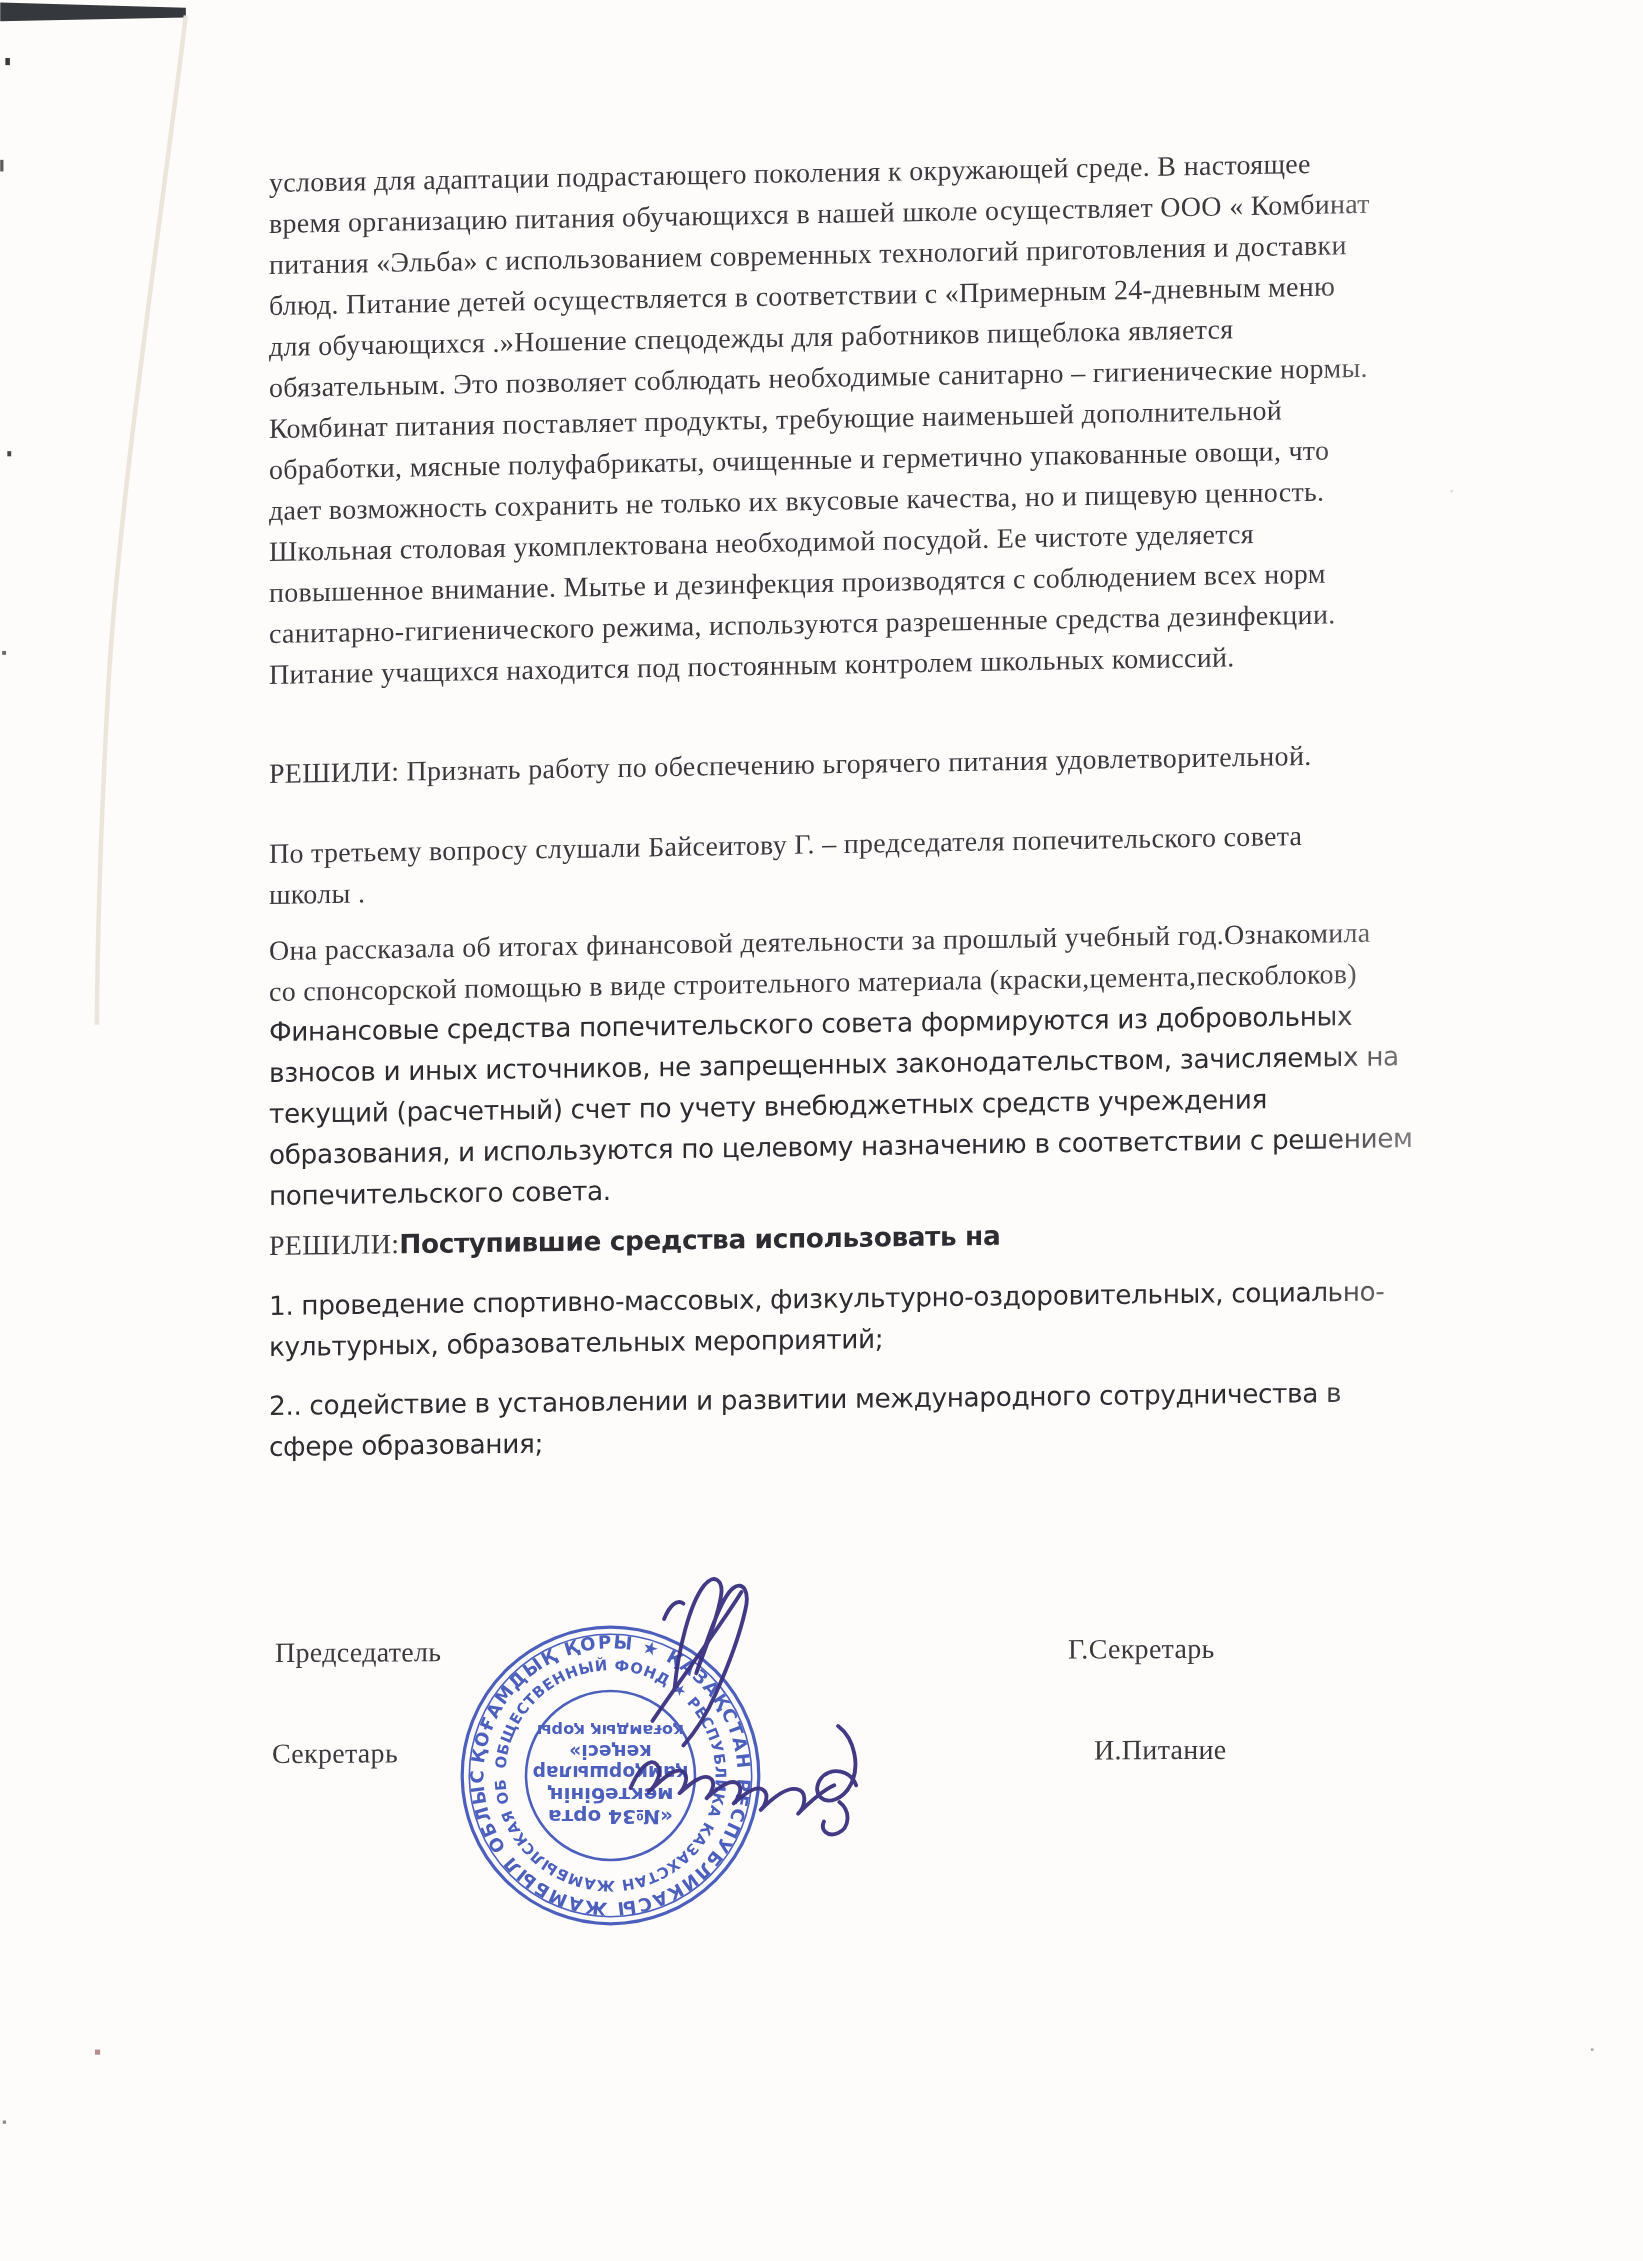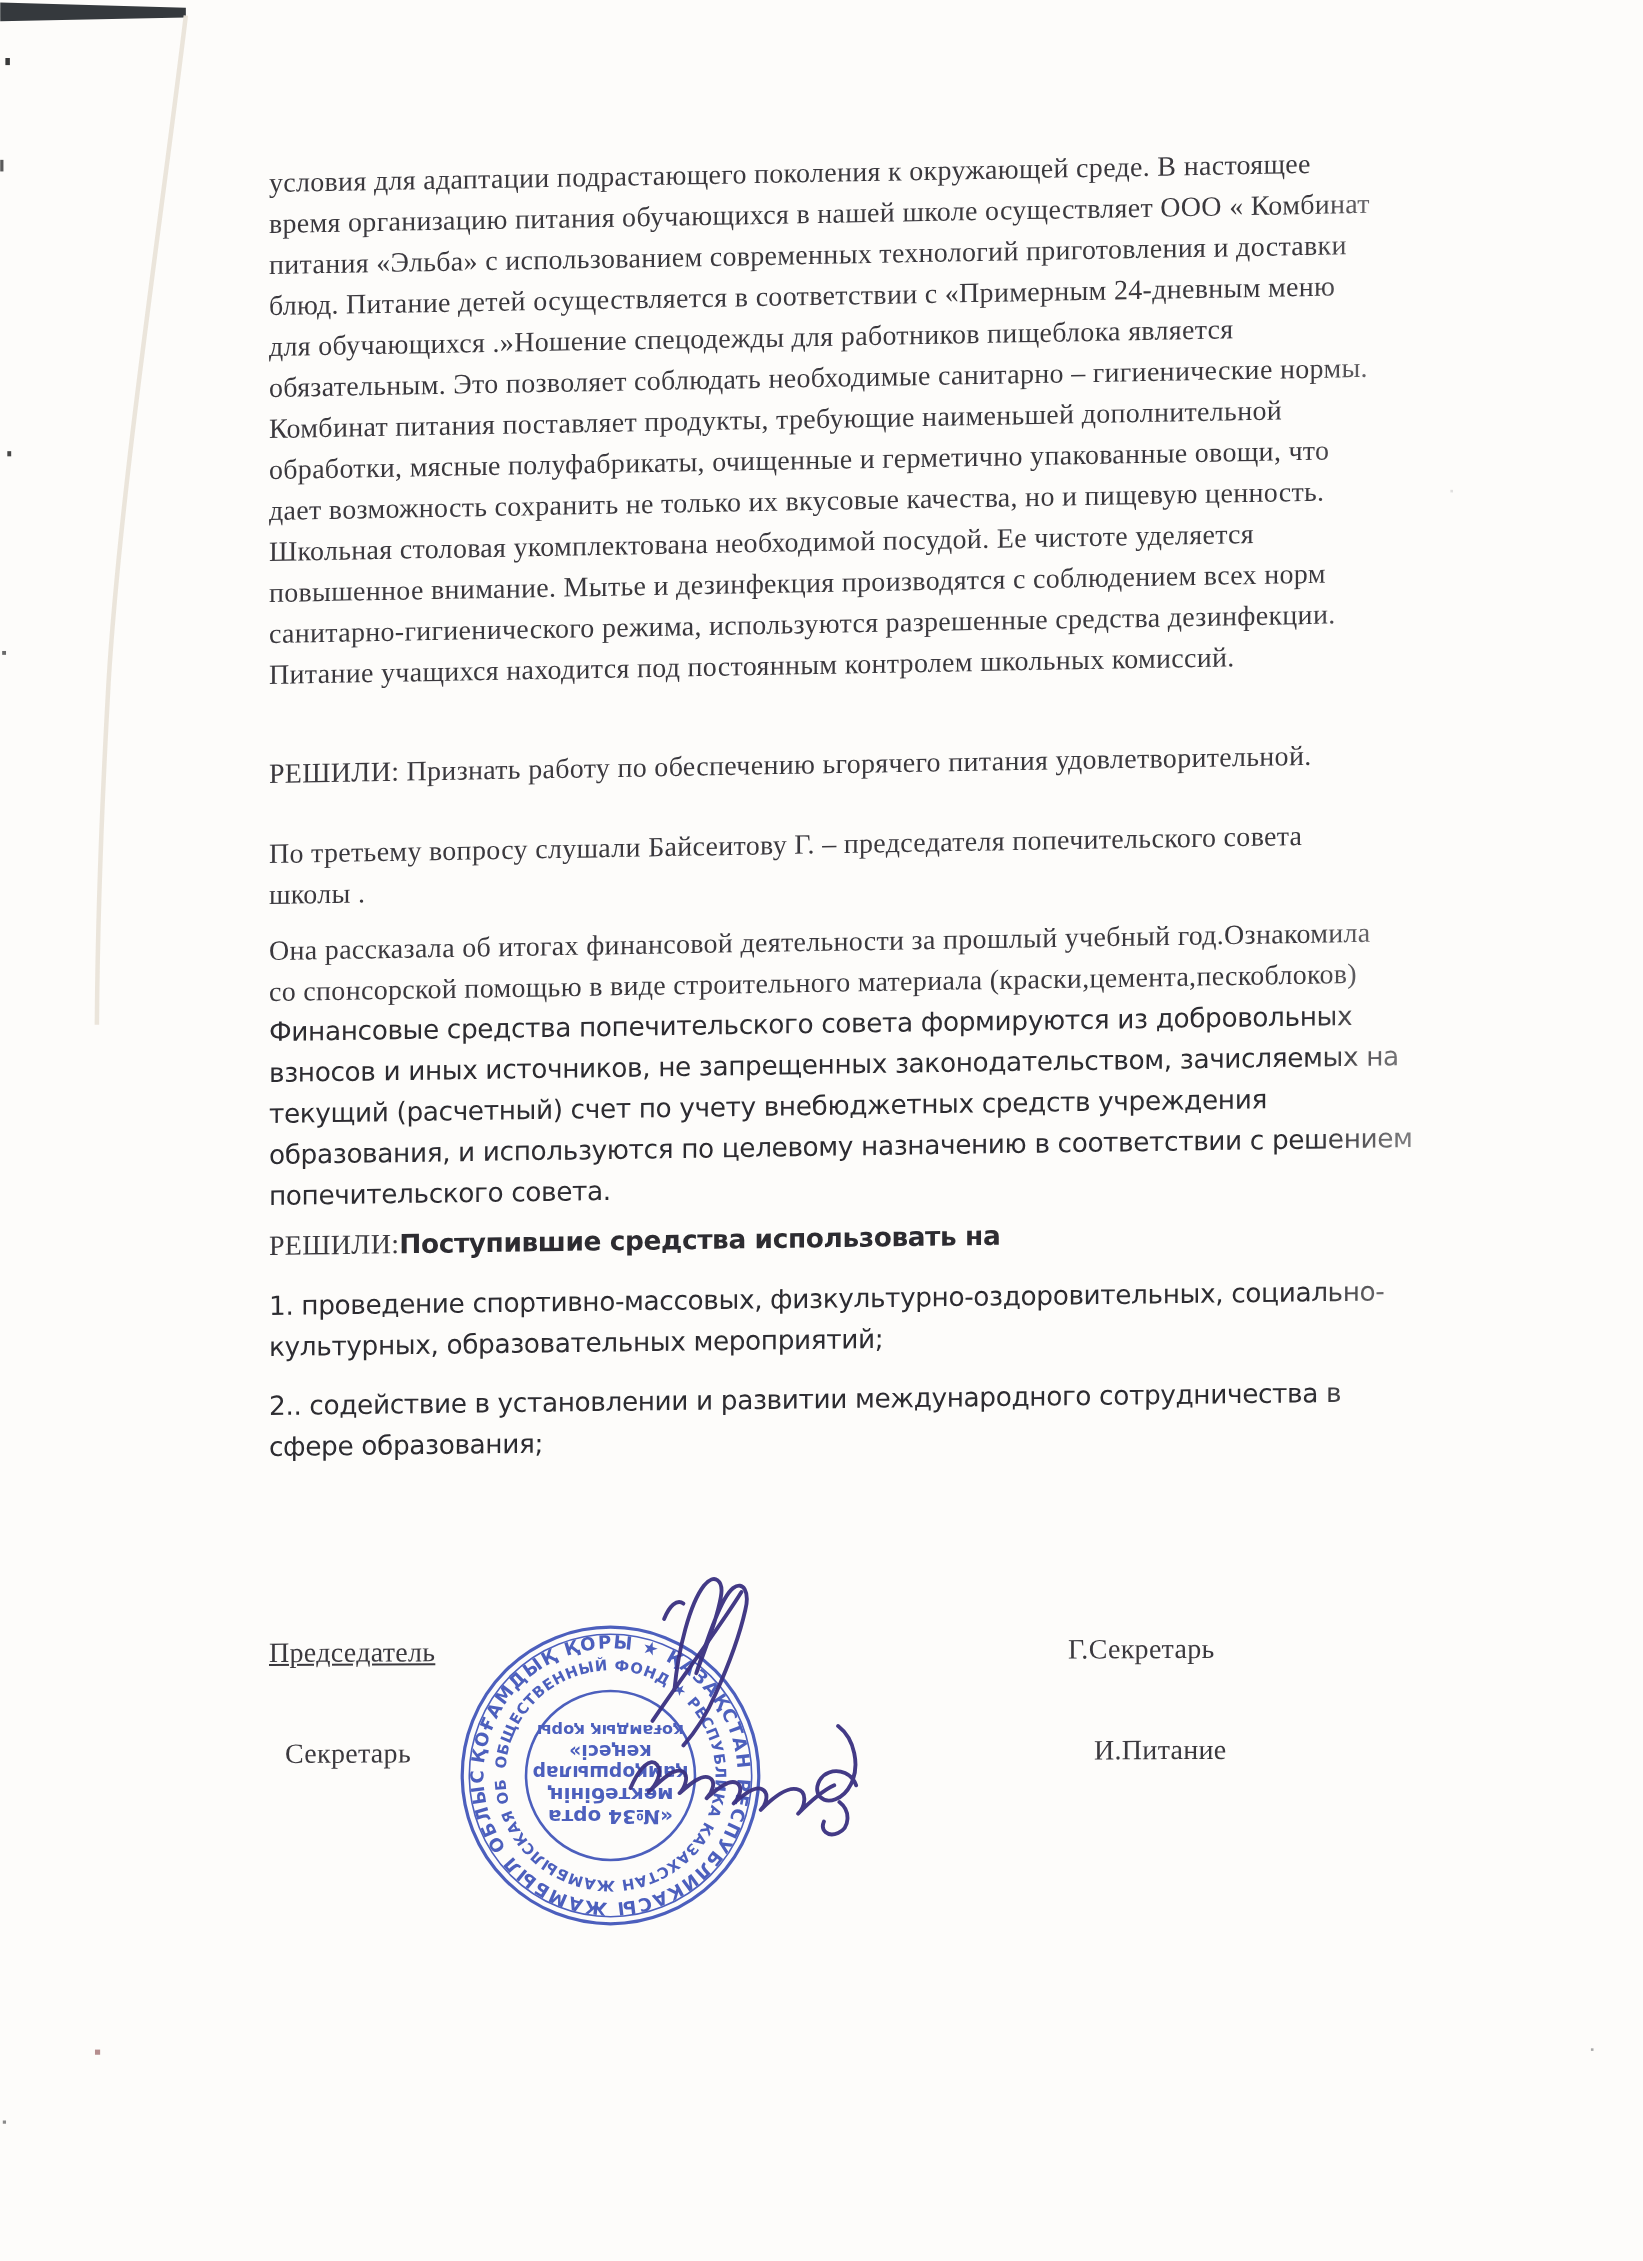"Председатель" span.abs { left: 0 -> 6px; text-decoration: underline -> none }
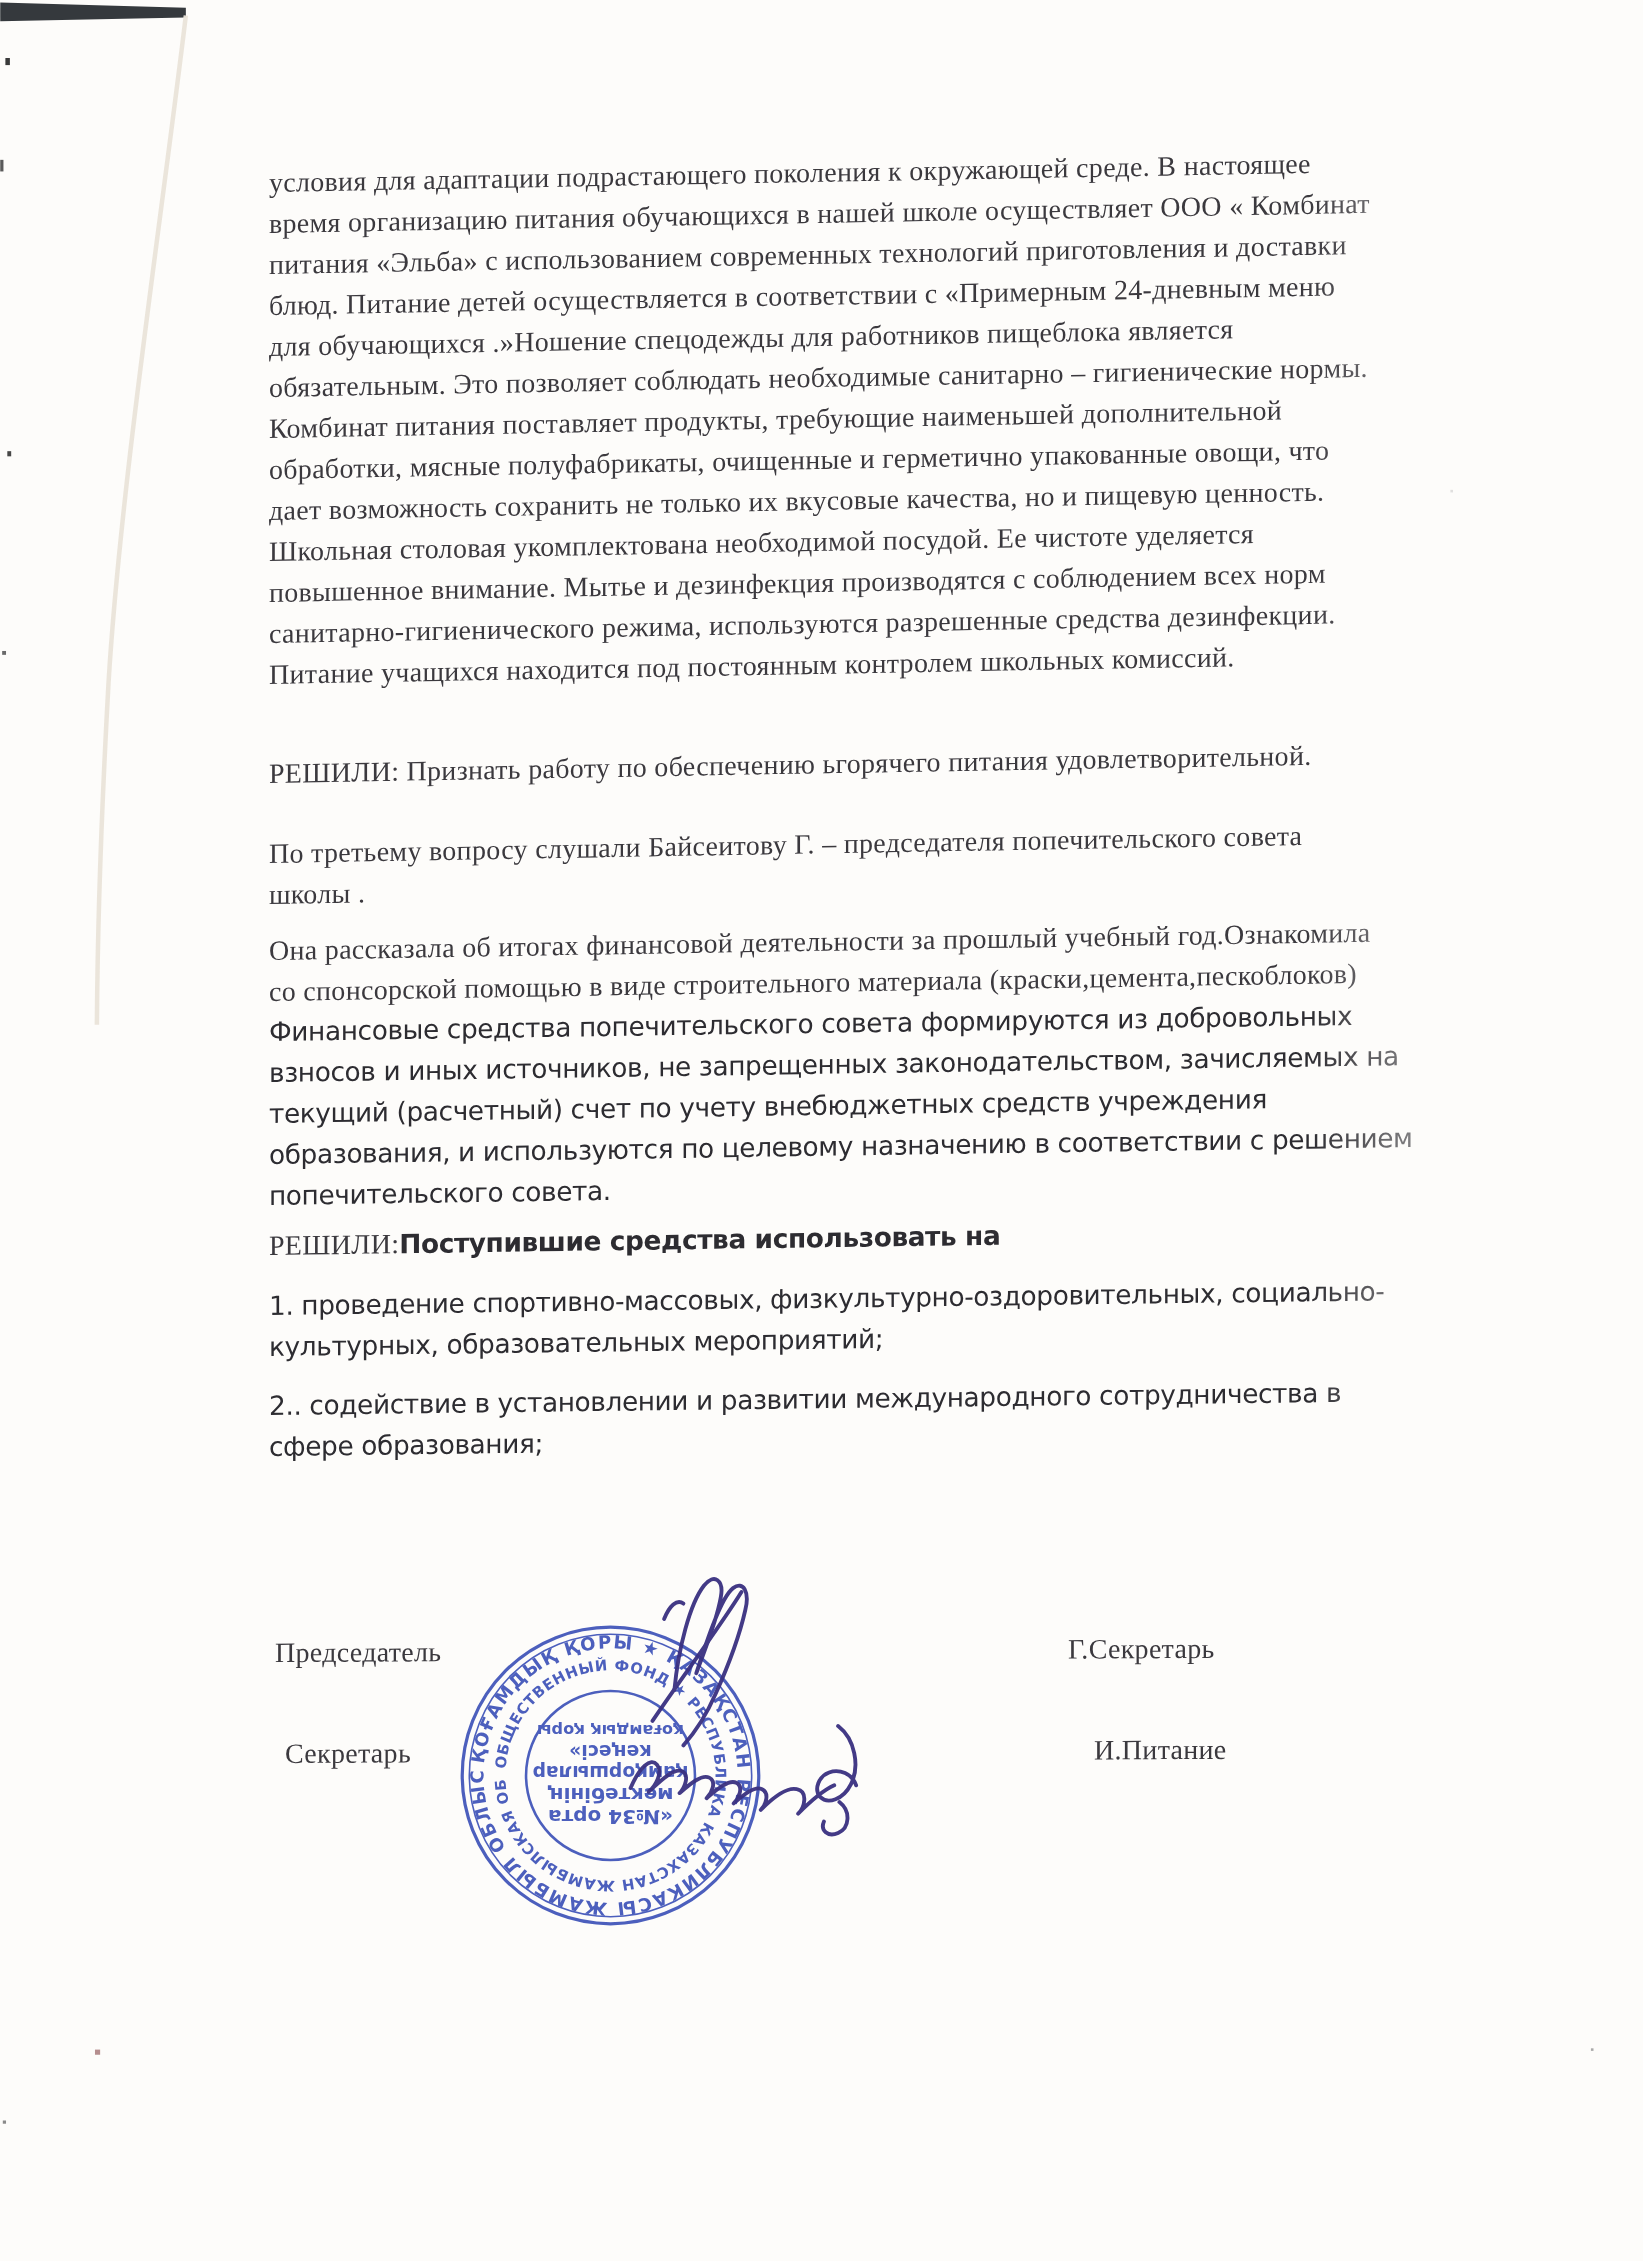"Секретарь" span.abs { left: 16px -> 3px }
